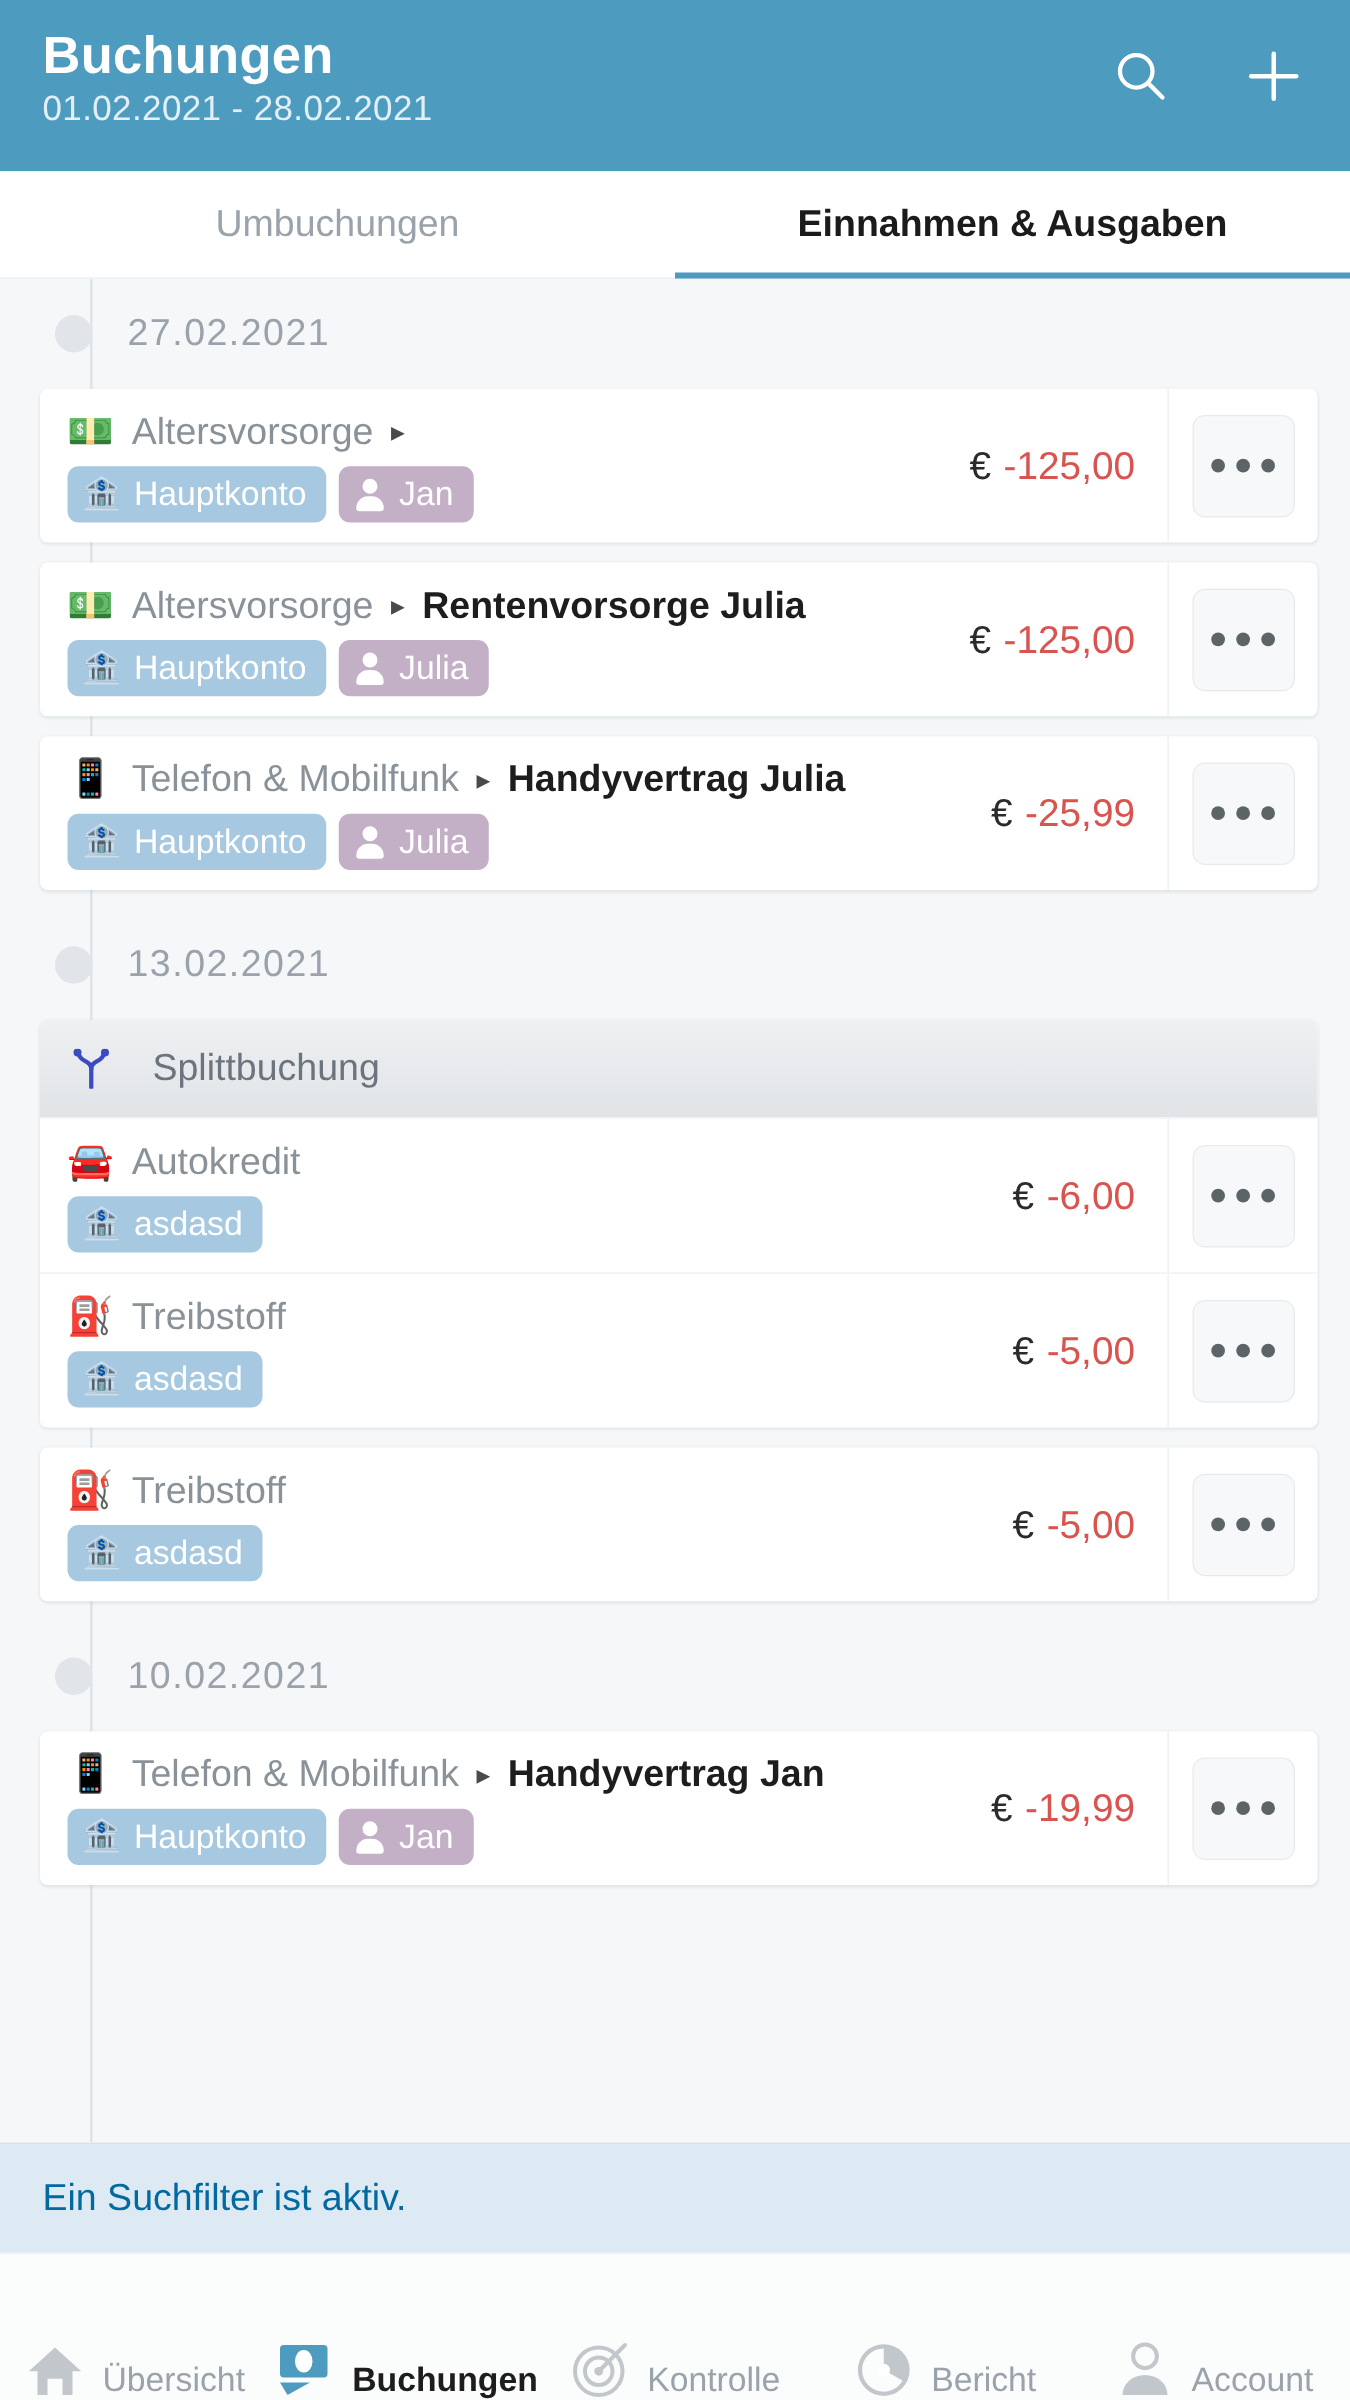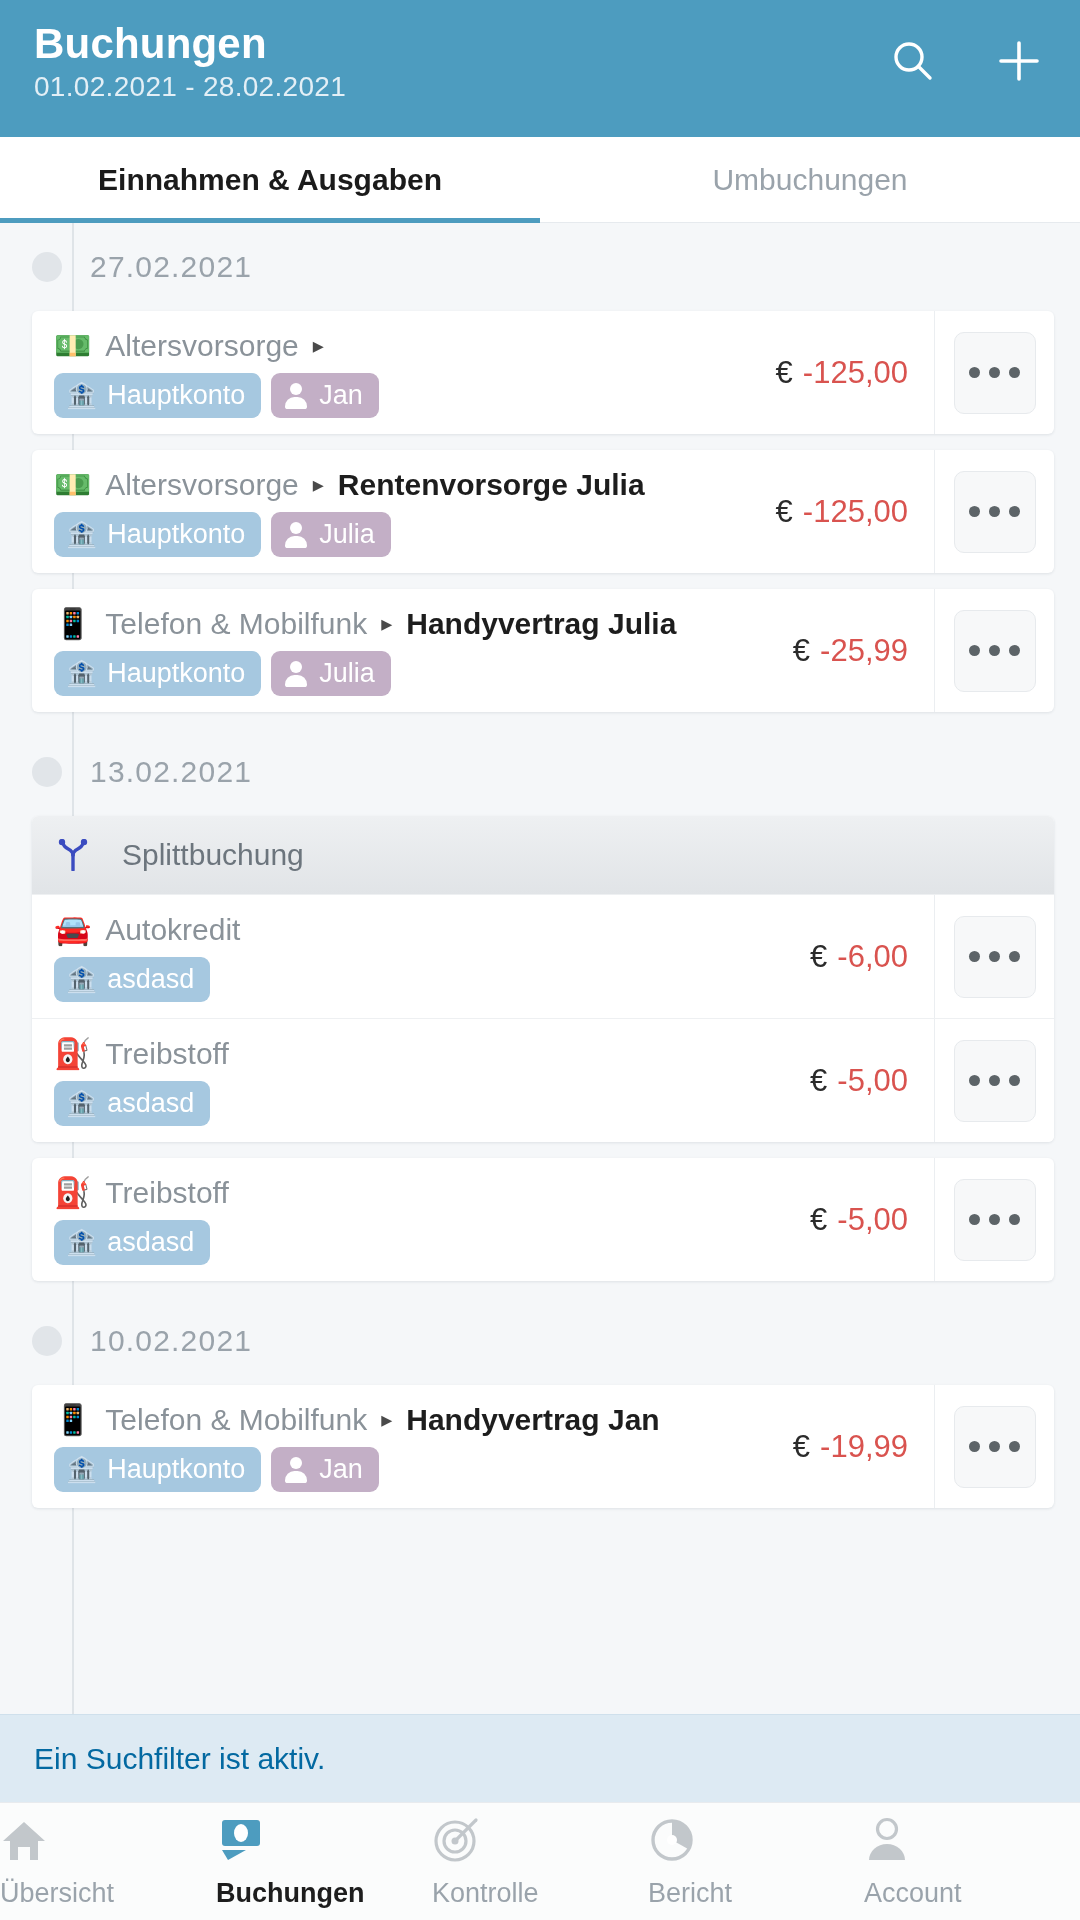"Einnahmen & Ausgaben" div.tab { order: before "Umbuchungen" -> after "Umbuchungen" }
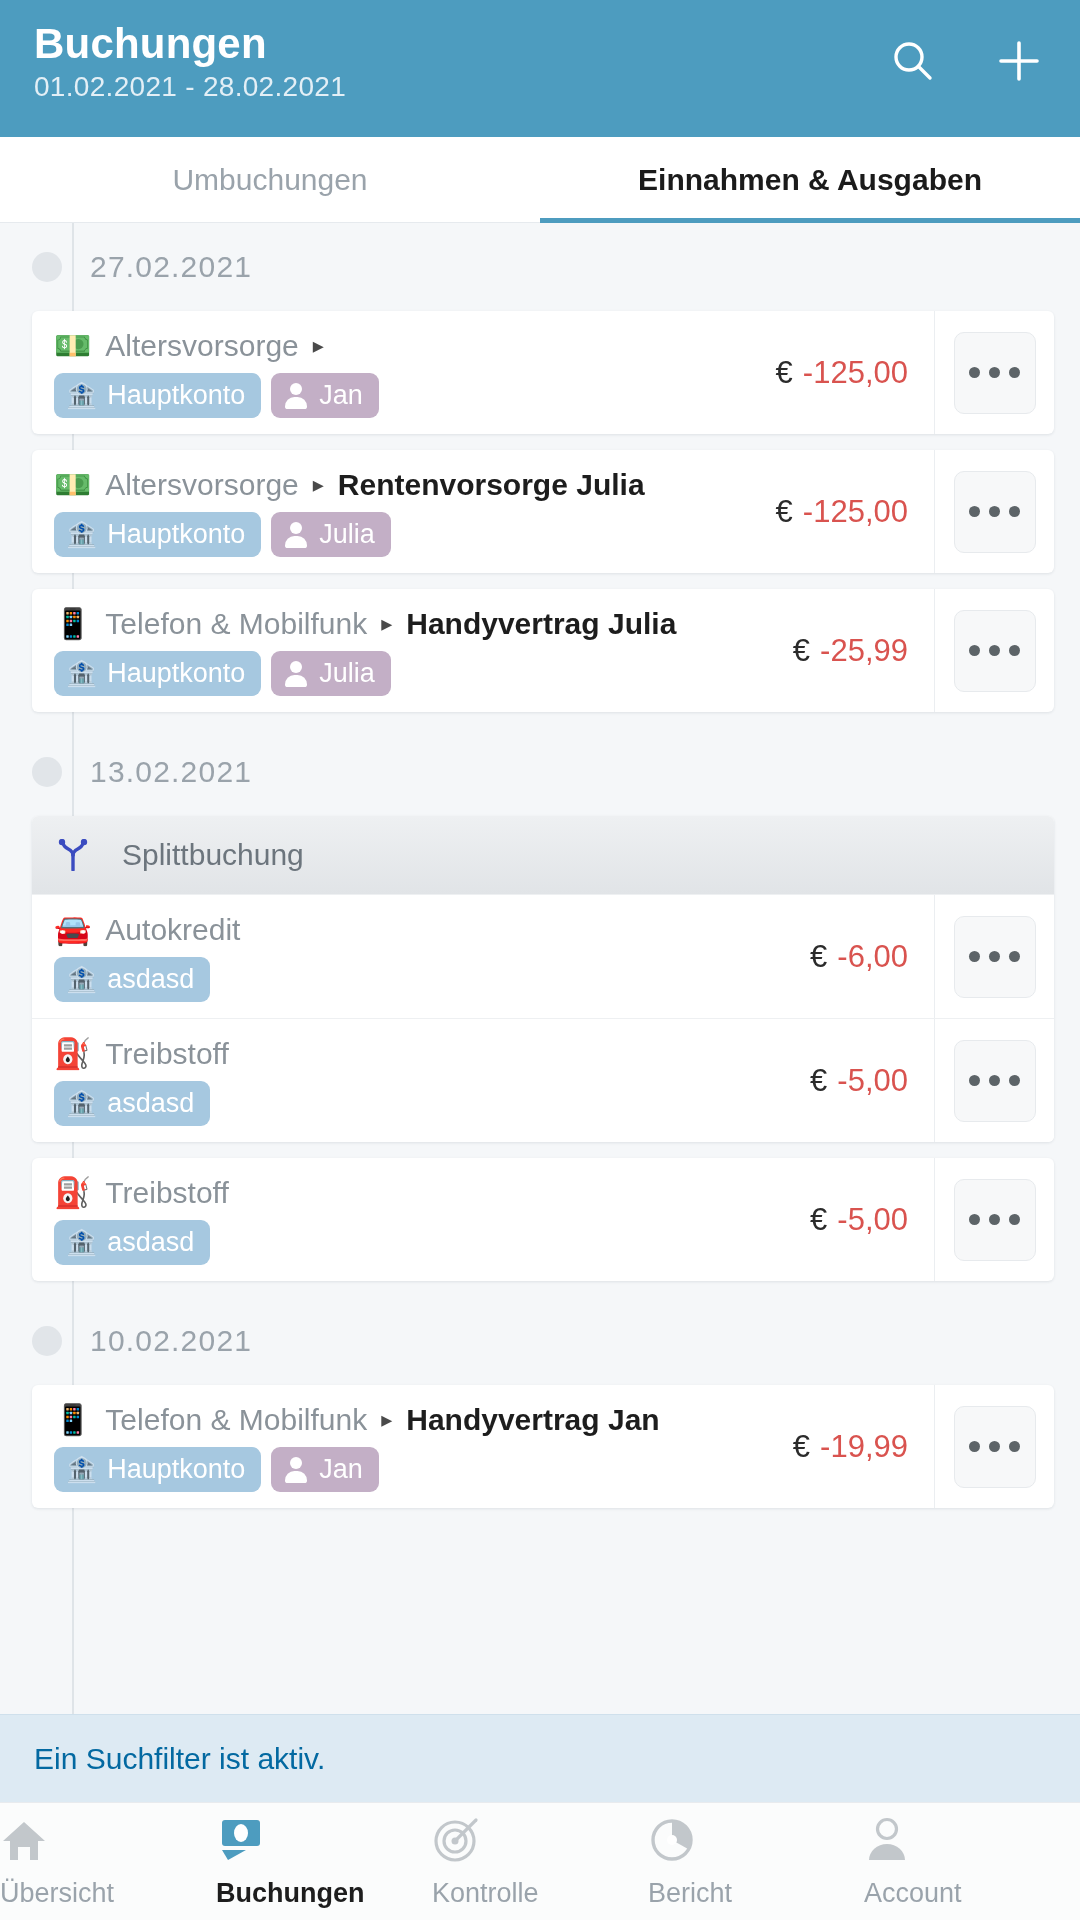"27.02.2021" .date-row { padding-left: 32px -> 44px }
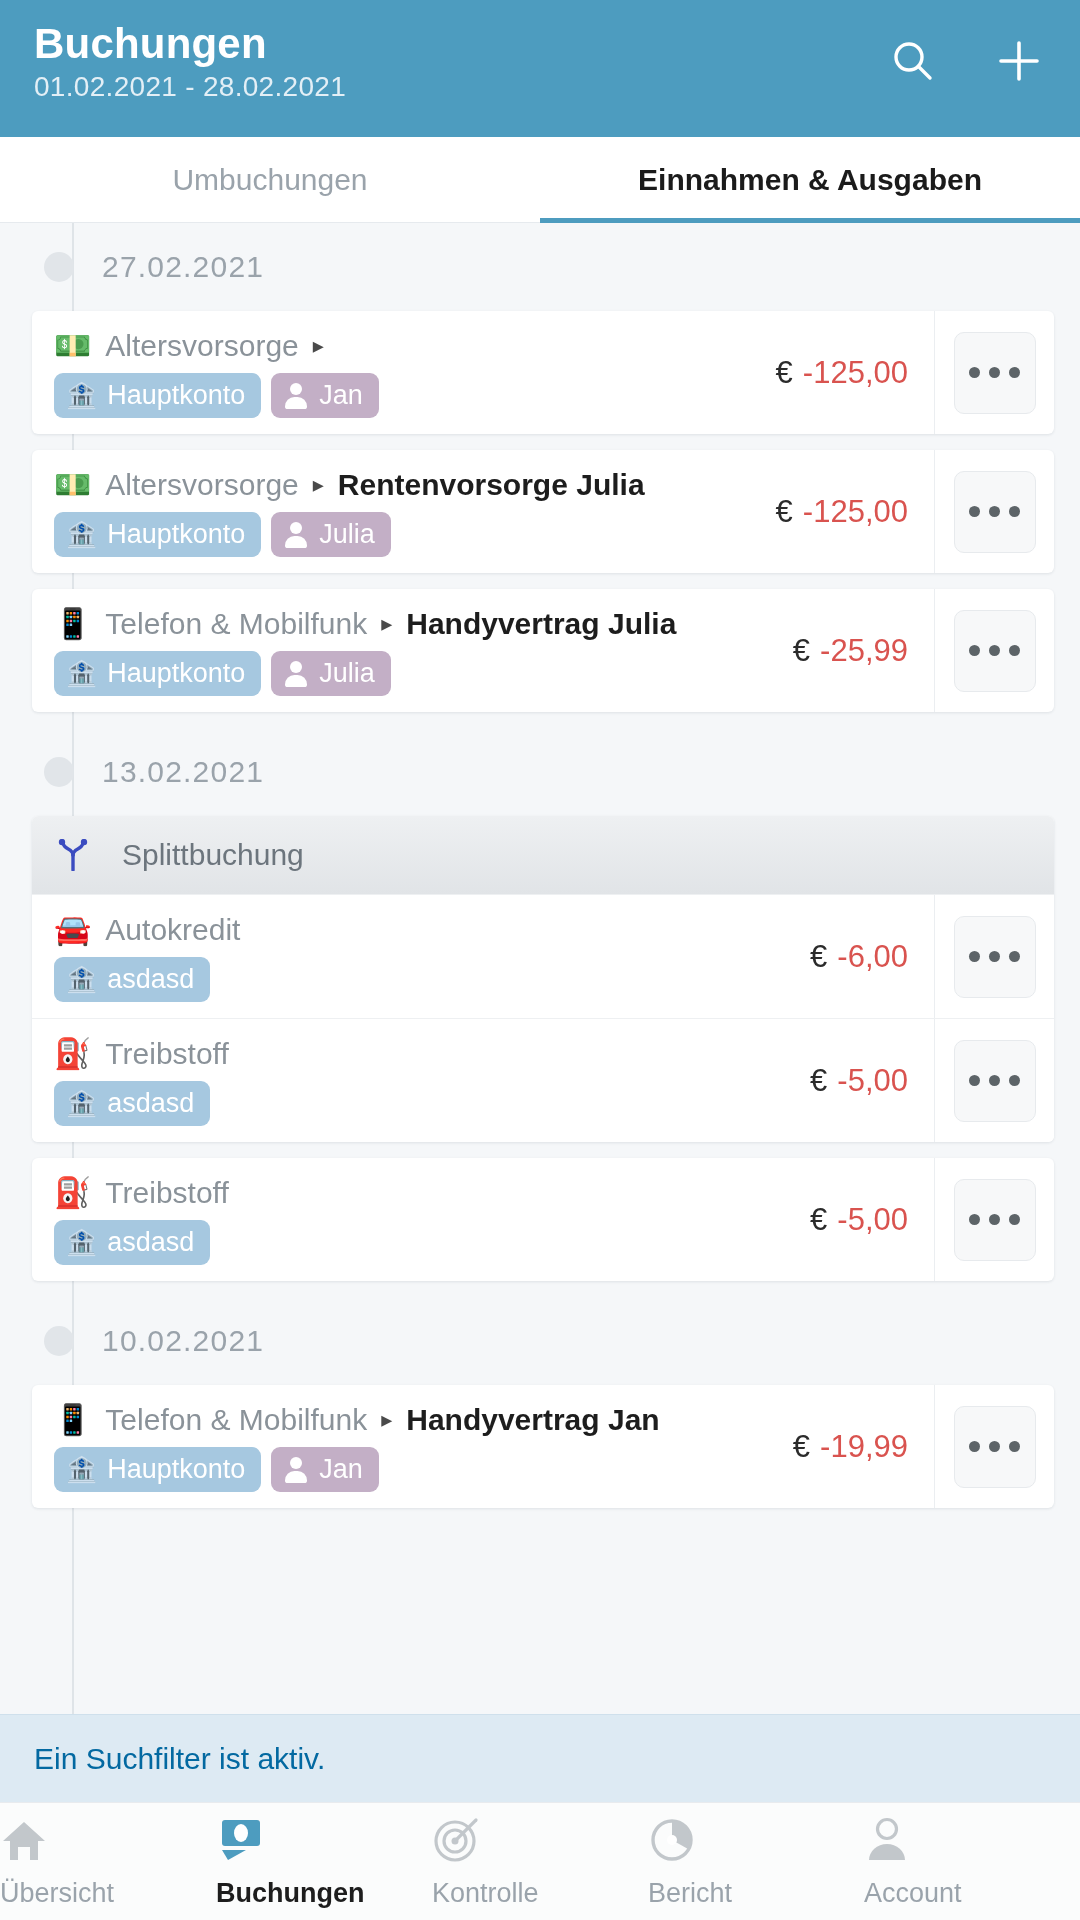"Übersicht" .nav-item { align-items: flex-start -> flex-end; flex-direction: column -> row }
